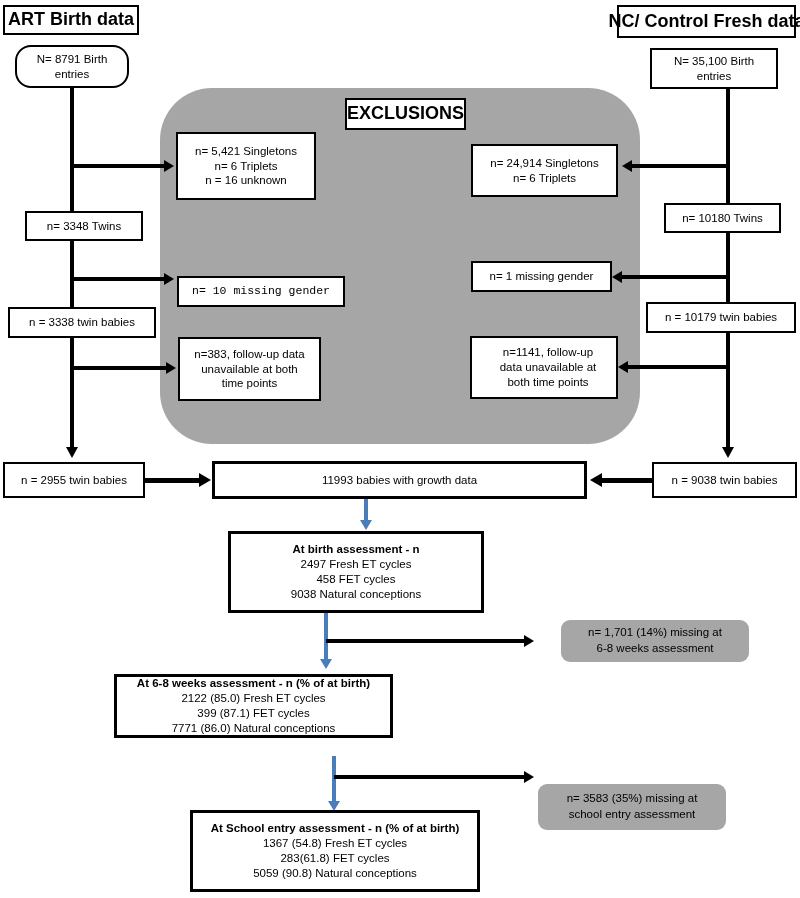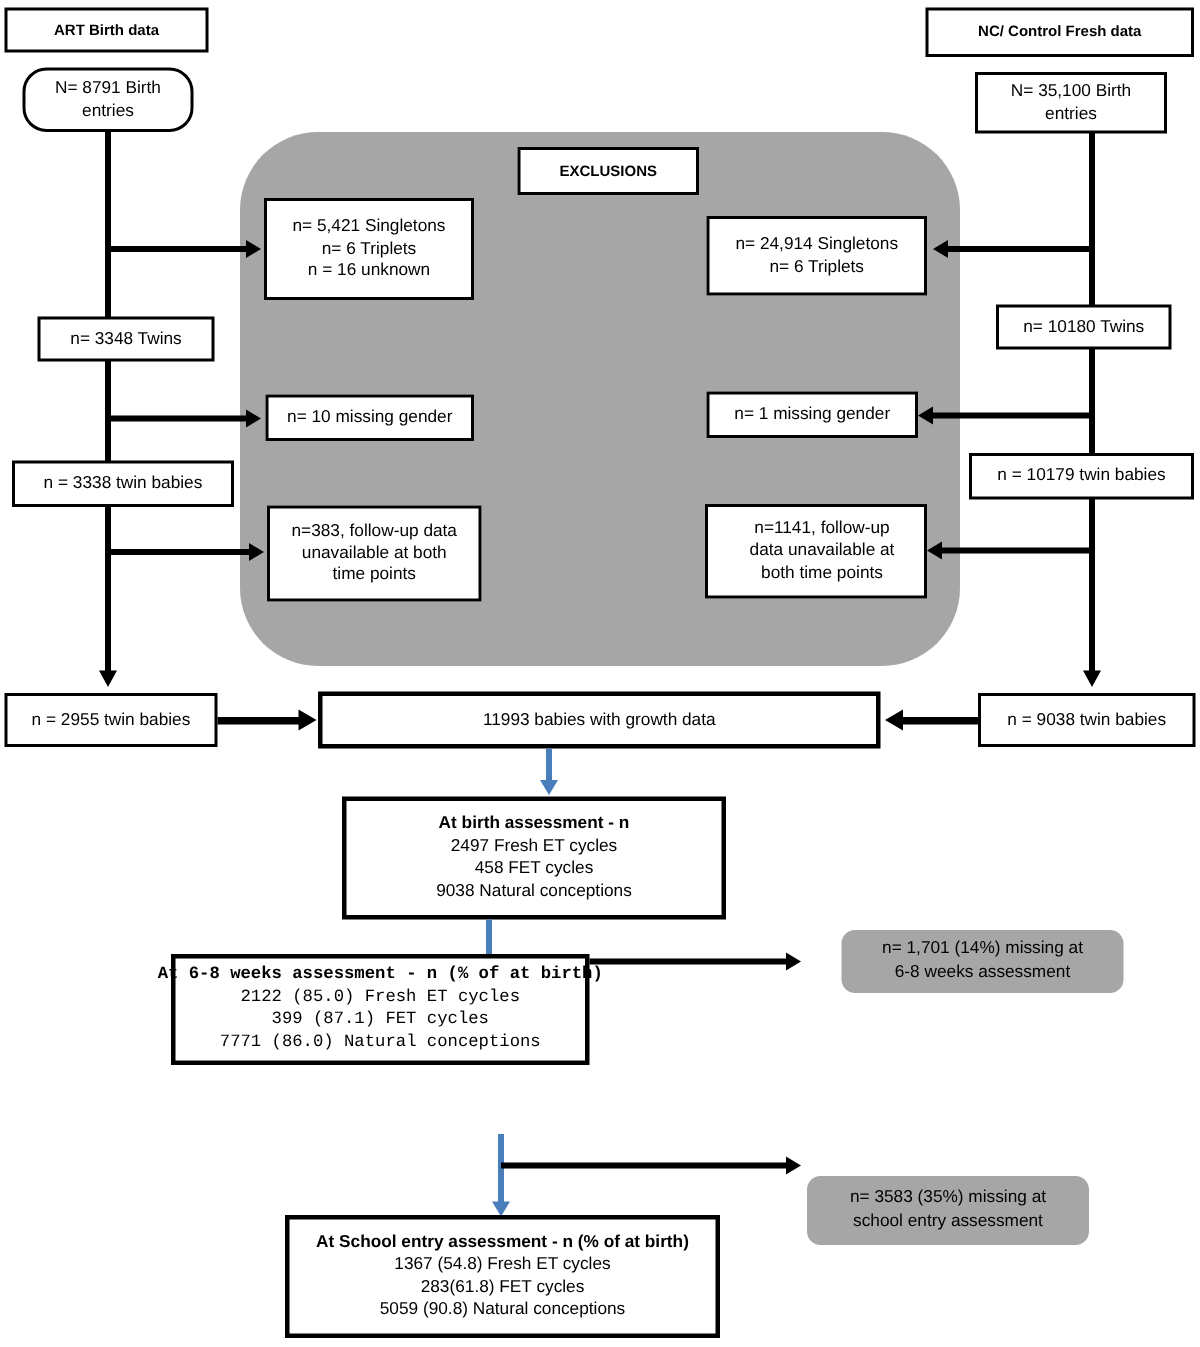"ART Birth data" .hdr { font-size: 10px -> 18px }
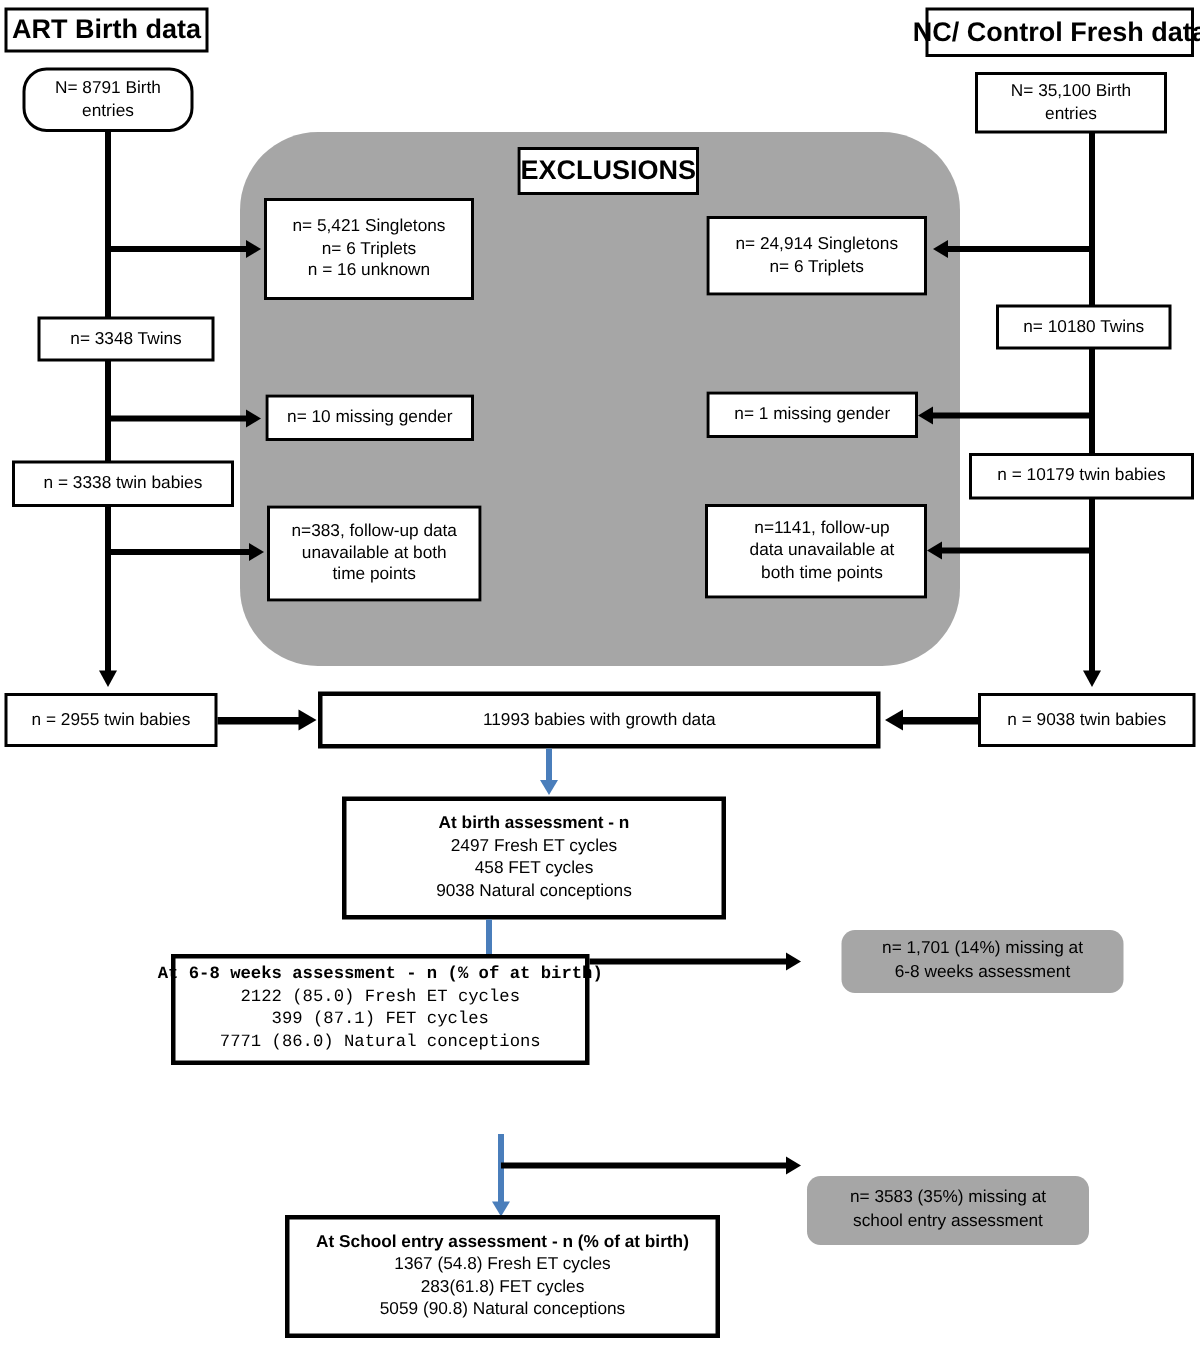"n= 10 missing gender" div.box { font-family: none -> Liberation Mono, monospace; top: 263px -> 276px; width: 139px -> 168px }
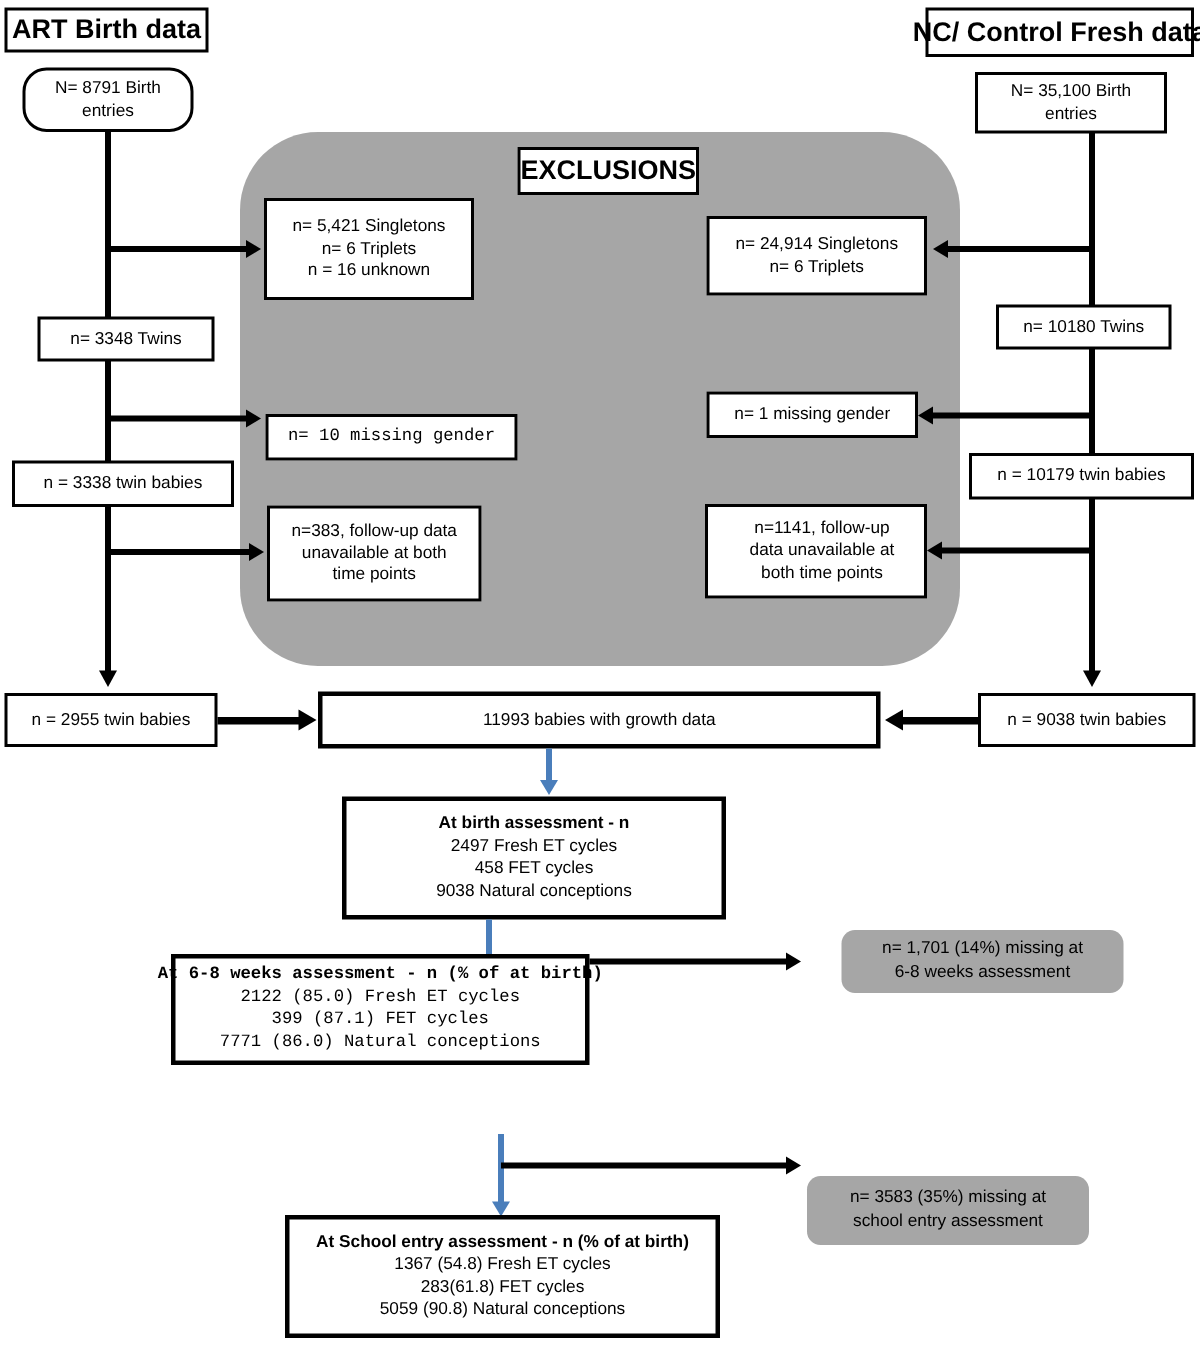"At 6-8 weeks assessment -" div.box { font-family: Liberation Mono, monospace -> none; height: 74px -> 64px; top: 636px -> 674px }
